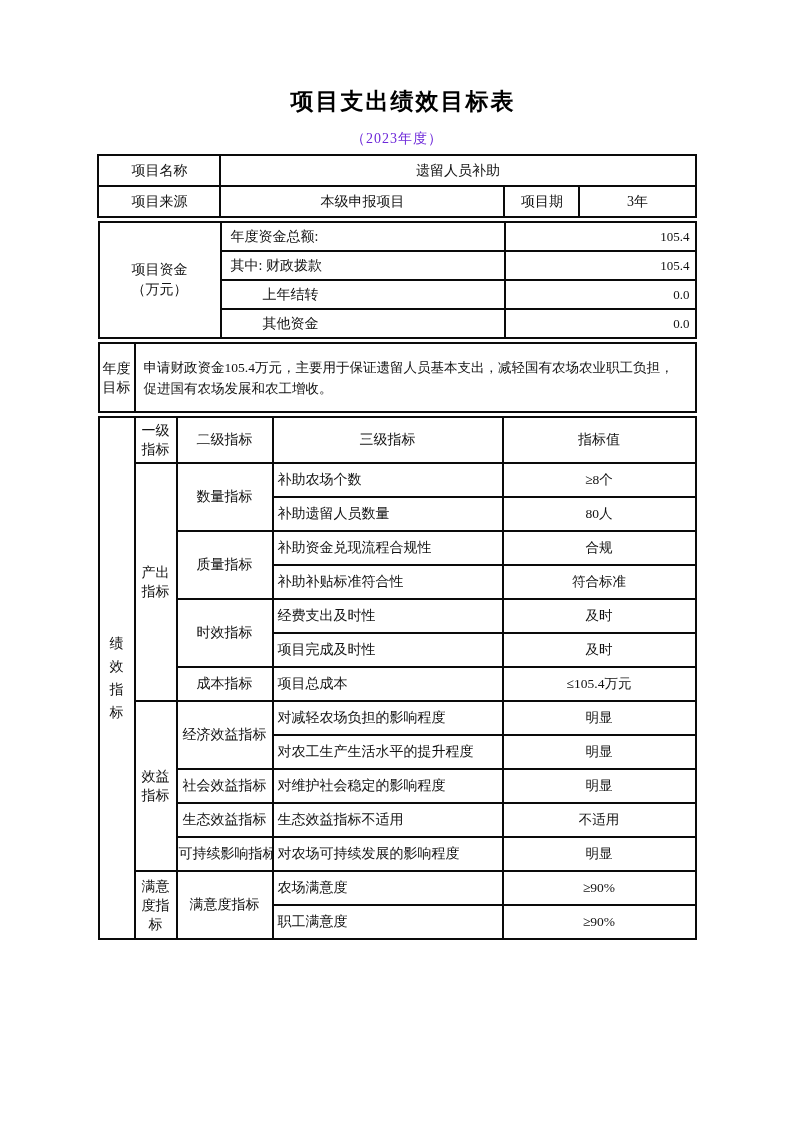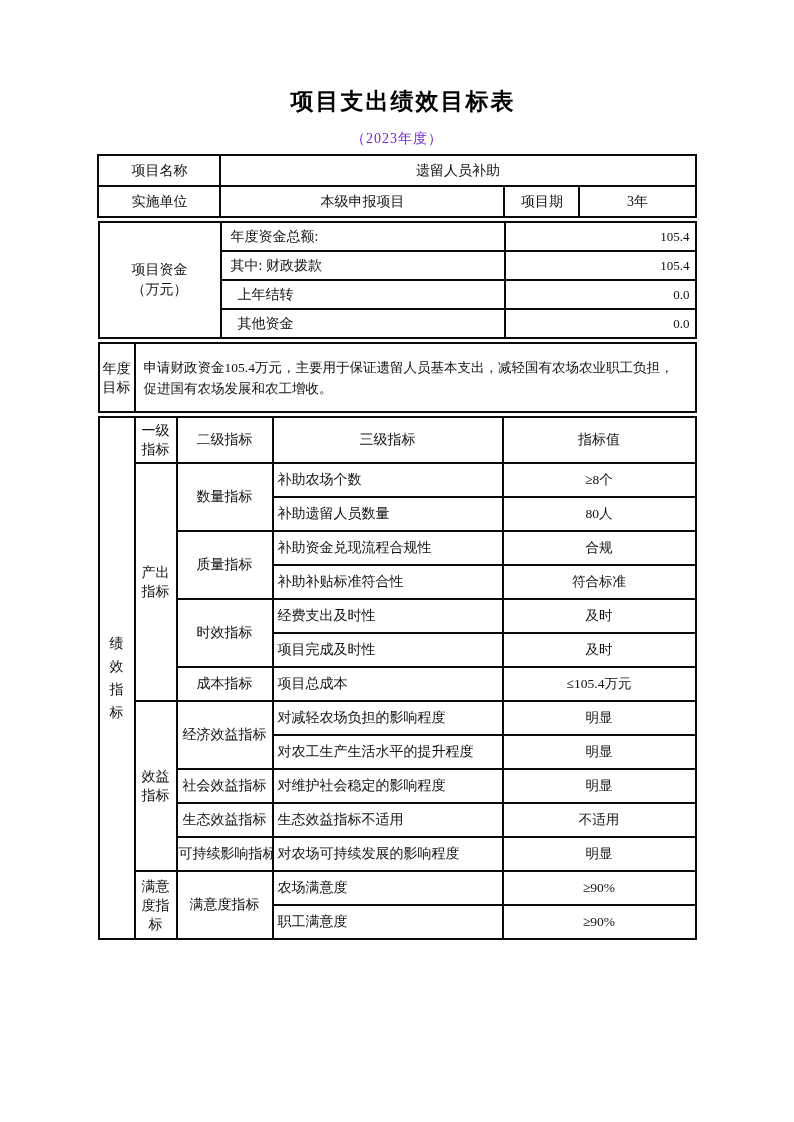"实施单位" td { text: 实施单位 -> 项目来源 }
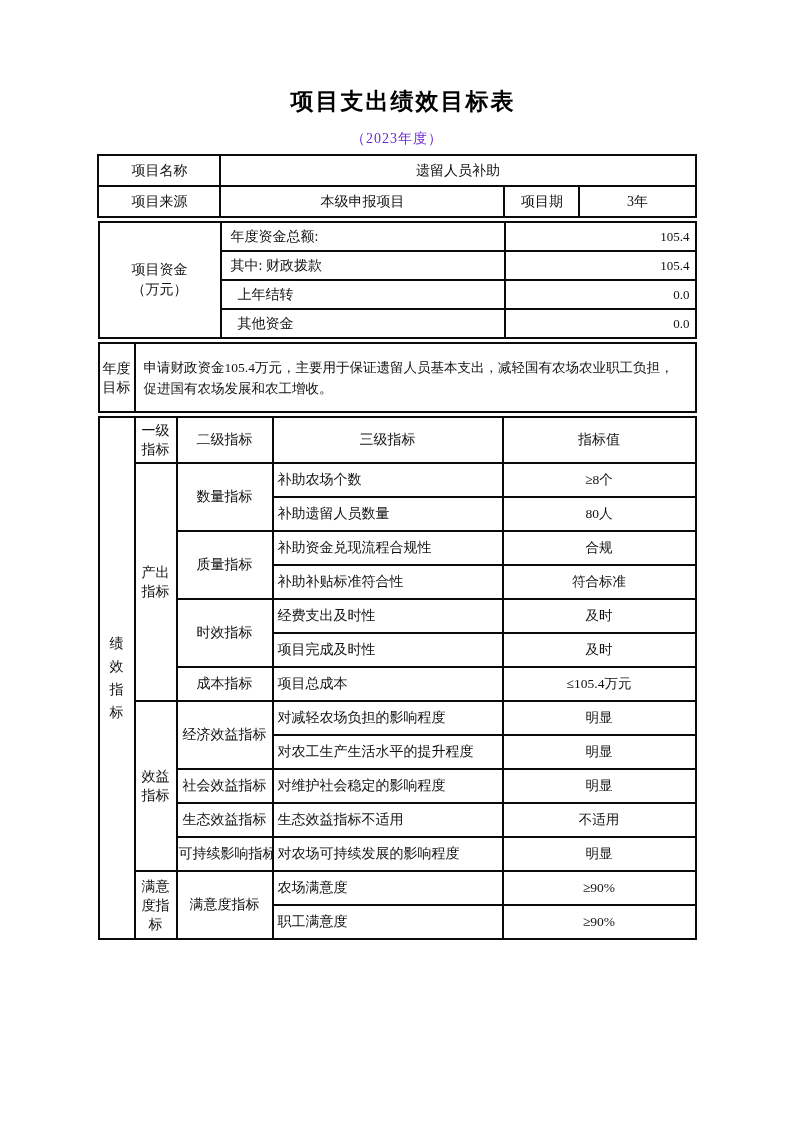"上年结转" .t-fund td.fname.indent { padding-left: 16px -> 41px }
